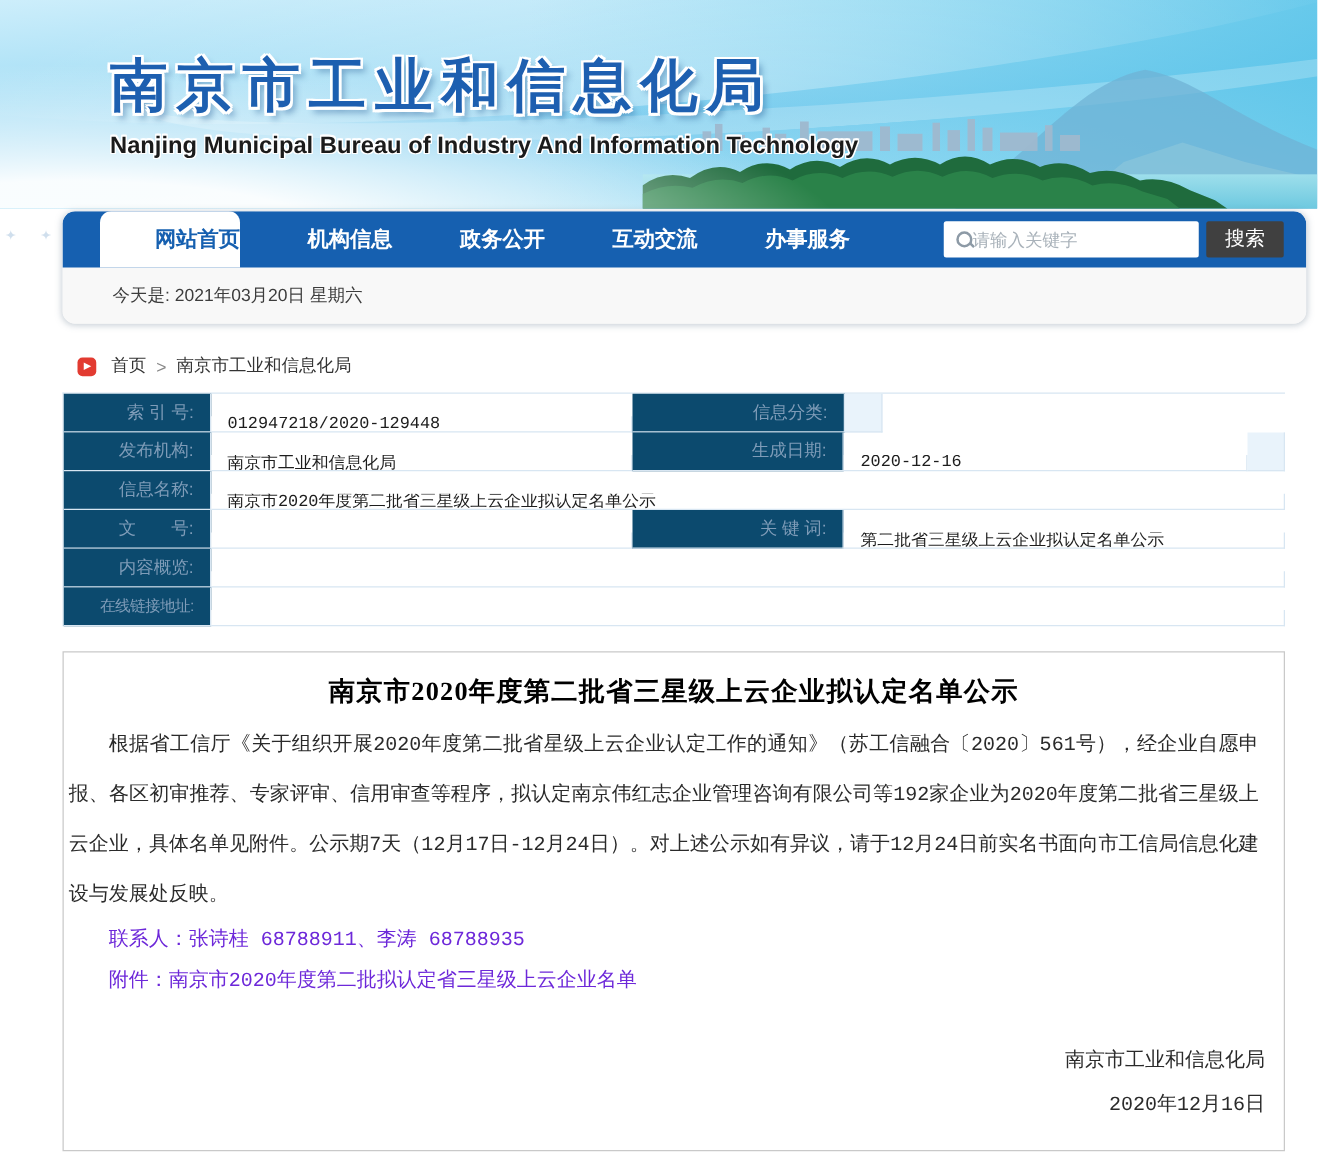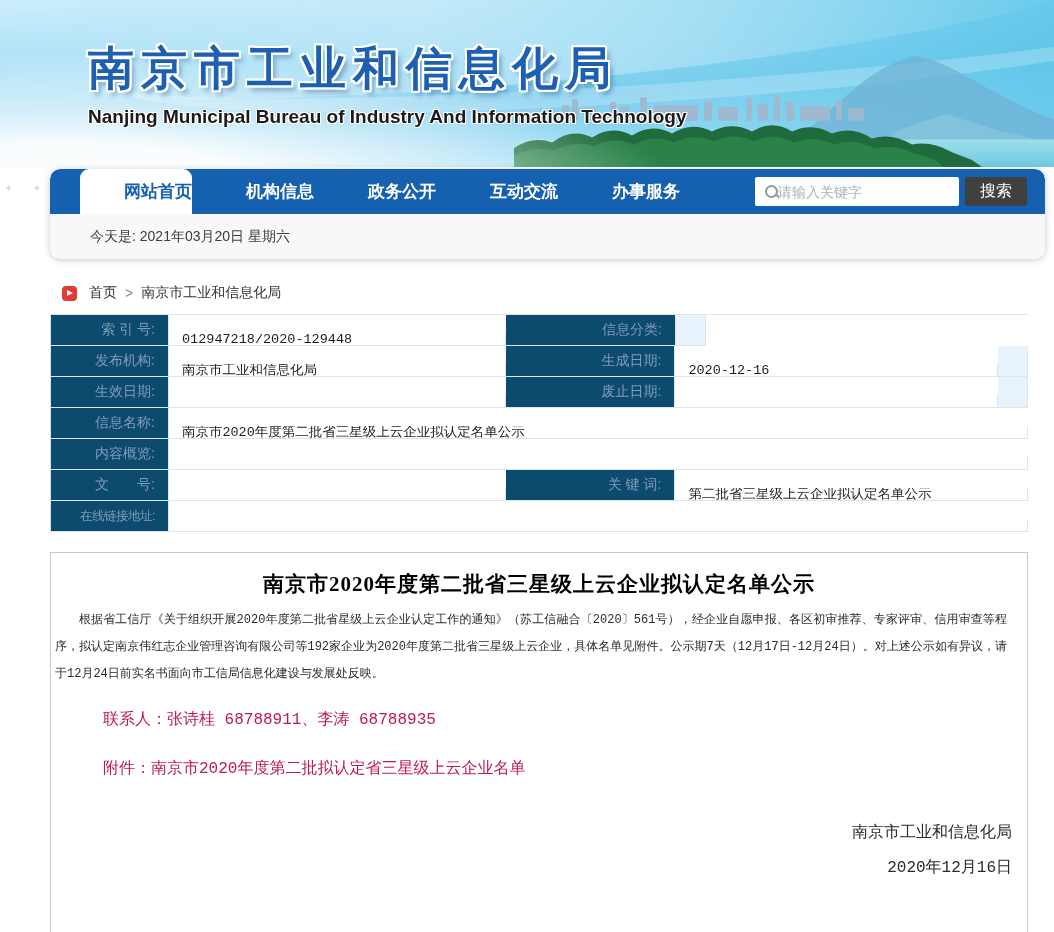"生效日期:" div.trow { html: <div> <div>生效日期:</div> <div></div> <div>废止日期:</div> <div></div> <div></div> </div> -> none }
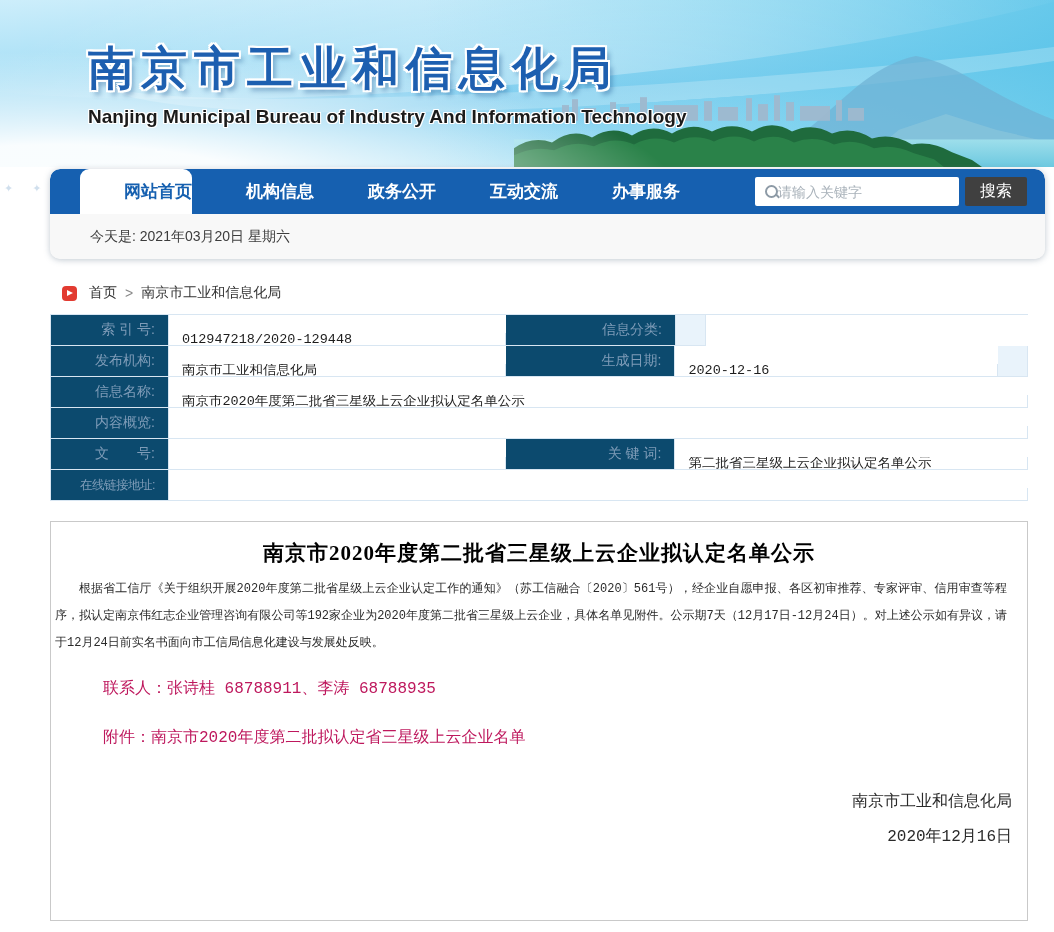"内容概览:" div.trow { order: before "文 号:" -> after "文 号:" }
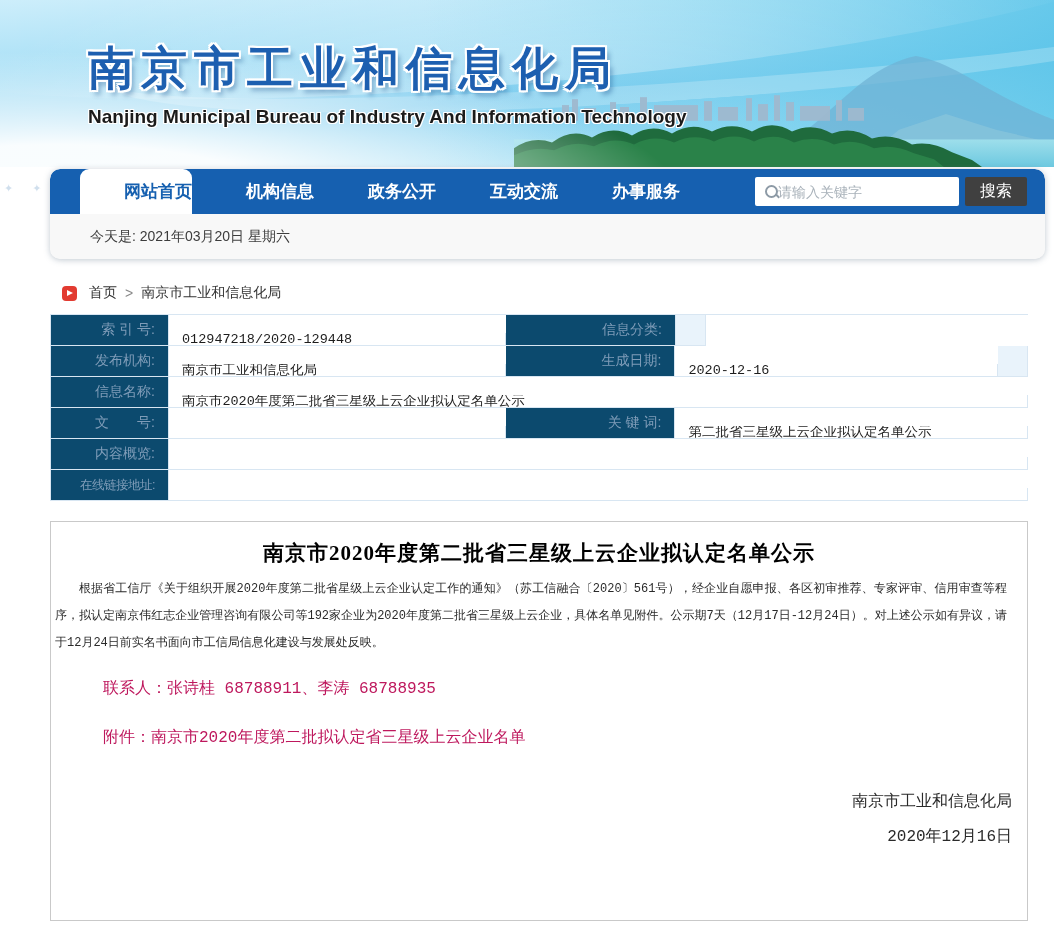"根据省工信厅《关于组织开展2020年度第二批省星级上云企业认定工作的通知》（苏工" .article .body { font-size: 12px -> 16px; line-height: 27px -> 40px }
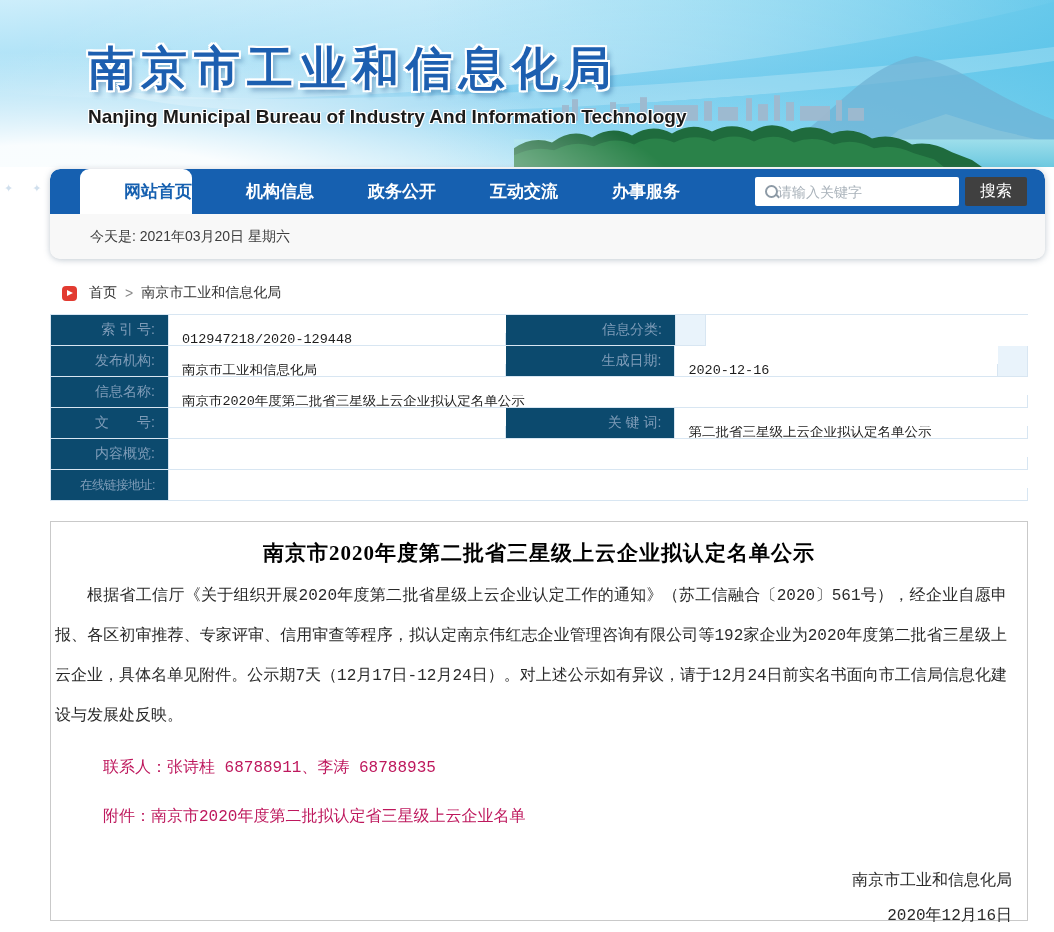"联系人：张诗桂 68788911、李涛 68788935" .article .indent { color: #be185d -> #6d28d9; margin: 16px -> 0 }
